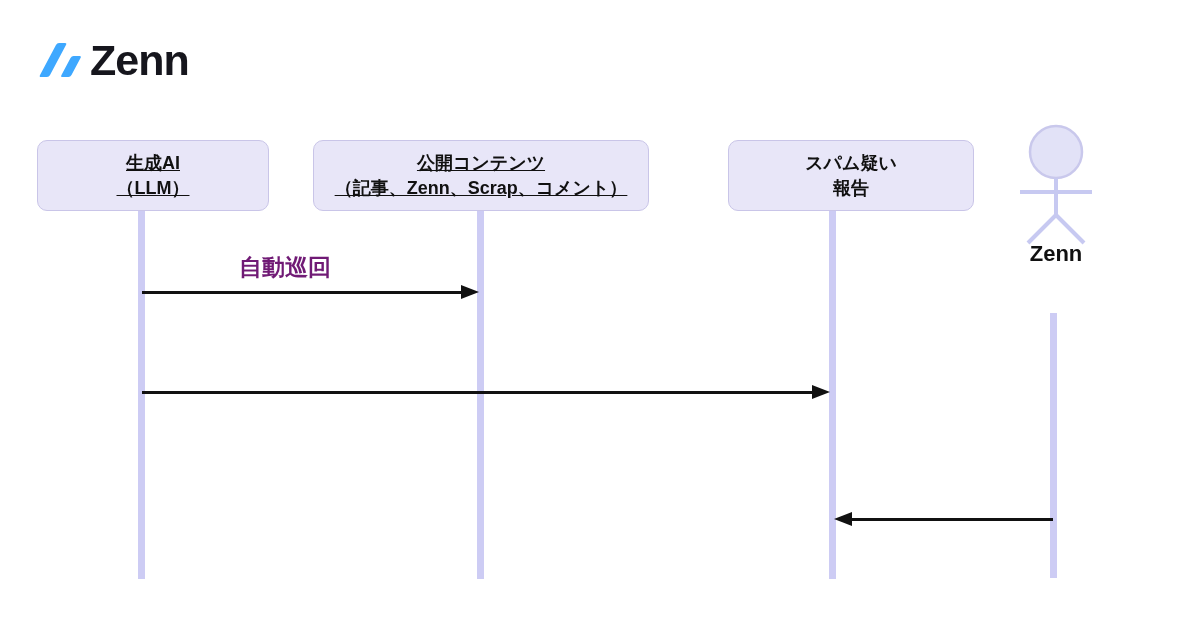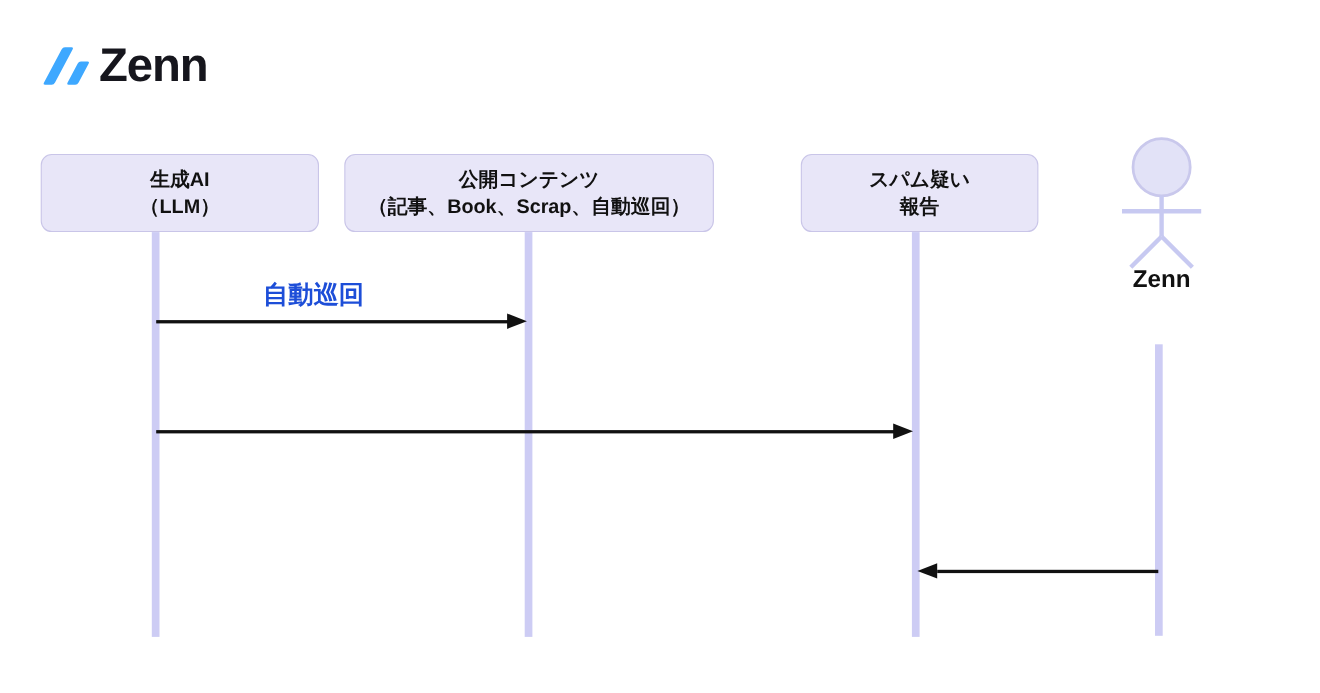"生成AI" .p1 { text-decoration: none -> underline; width: 253px -> 232px }
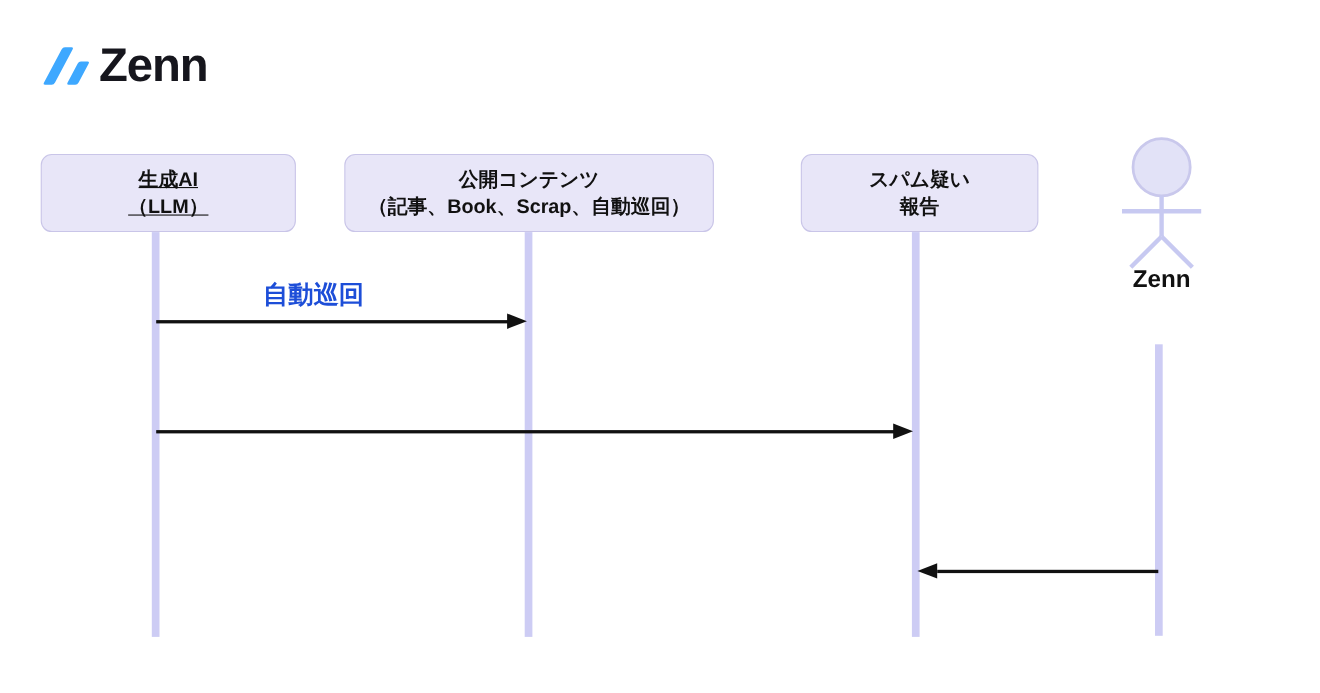"公開コンテンツ" .p2 { text-decoration: none -> underline }
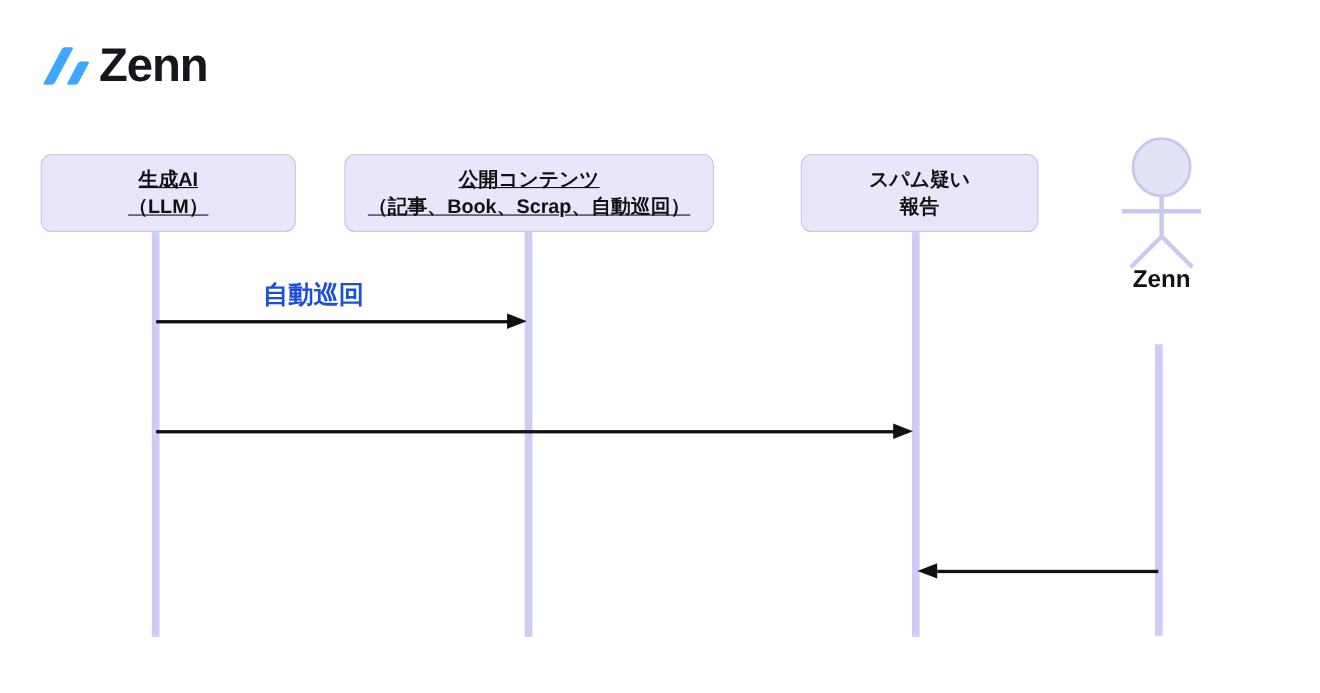"スパム疑い" .p3 { width: 216px -> 246px }
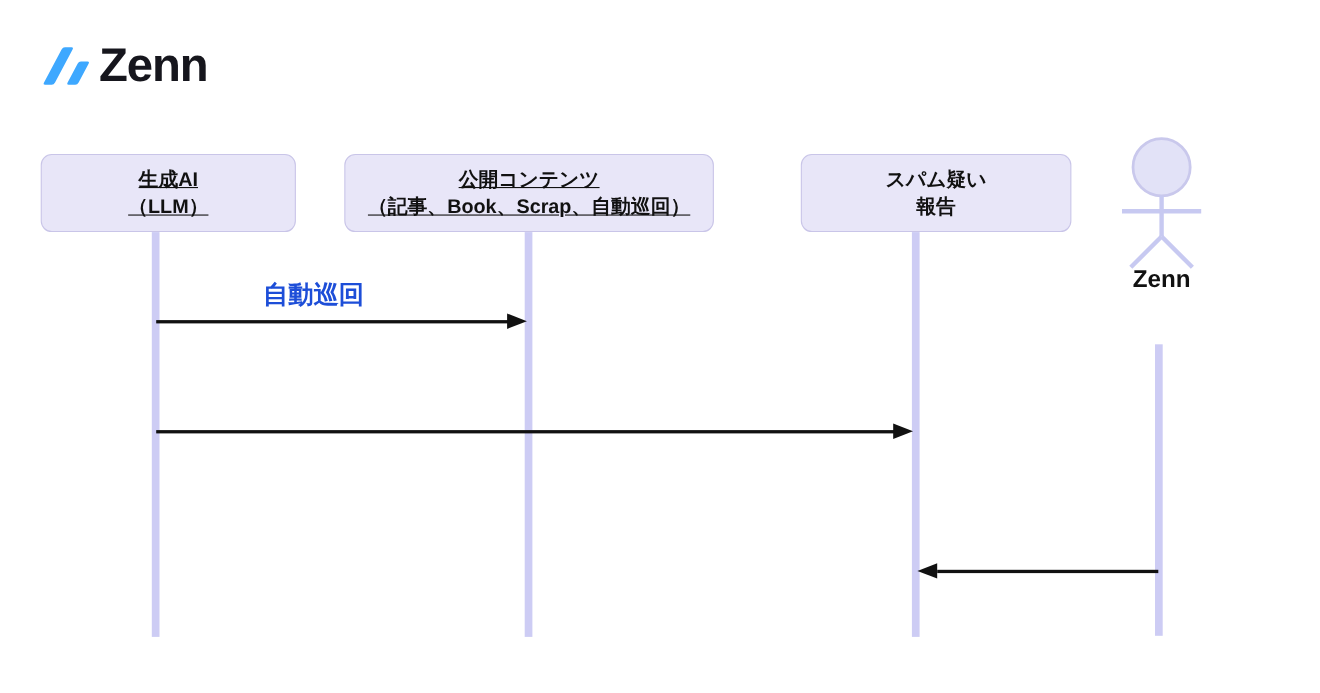"（記事、Book、Scrap、自動巡回）" span { text: Book、Scrap、自動巡回 -> Zenn、Scrap、コメント }
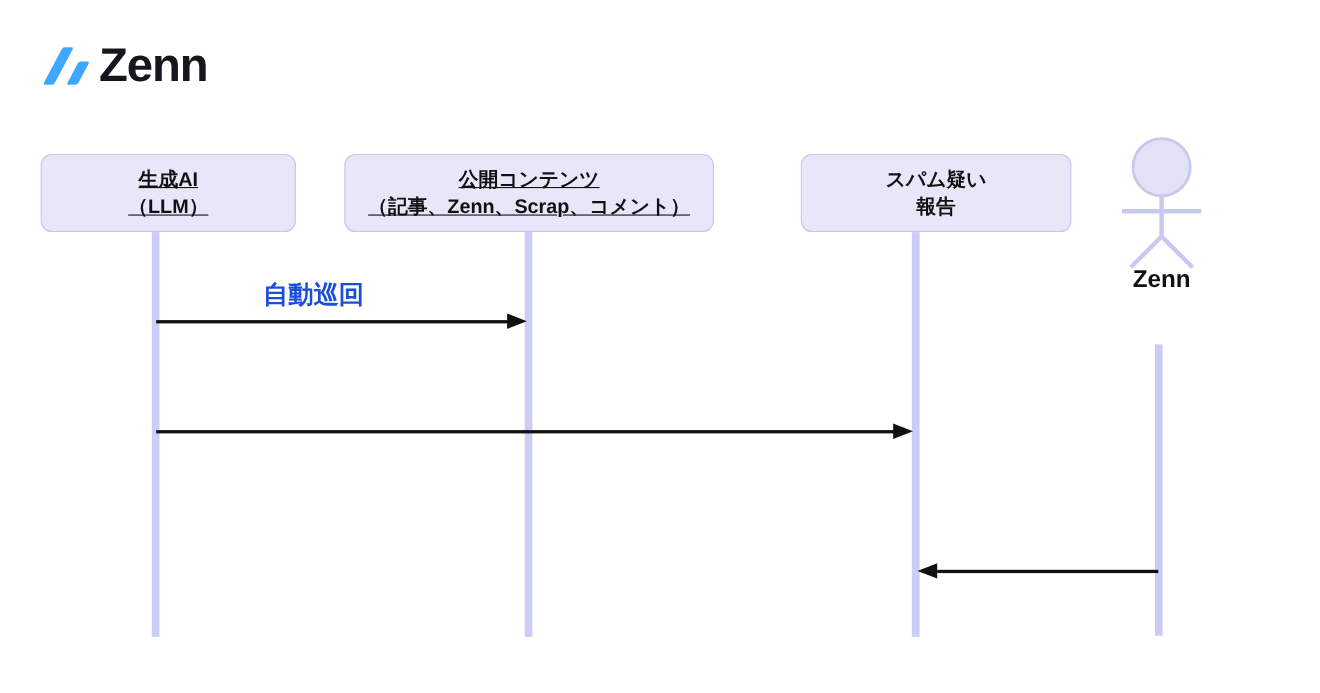"自動巡回" .msg-label { color: #1d4ed8 -> #701a75 }
